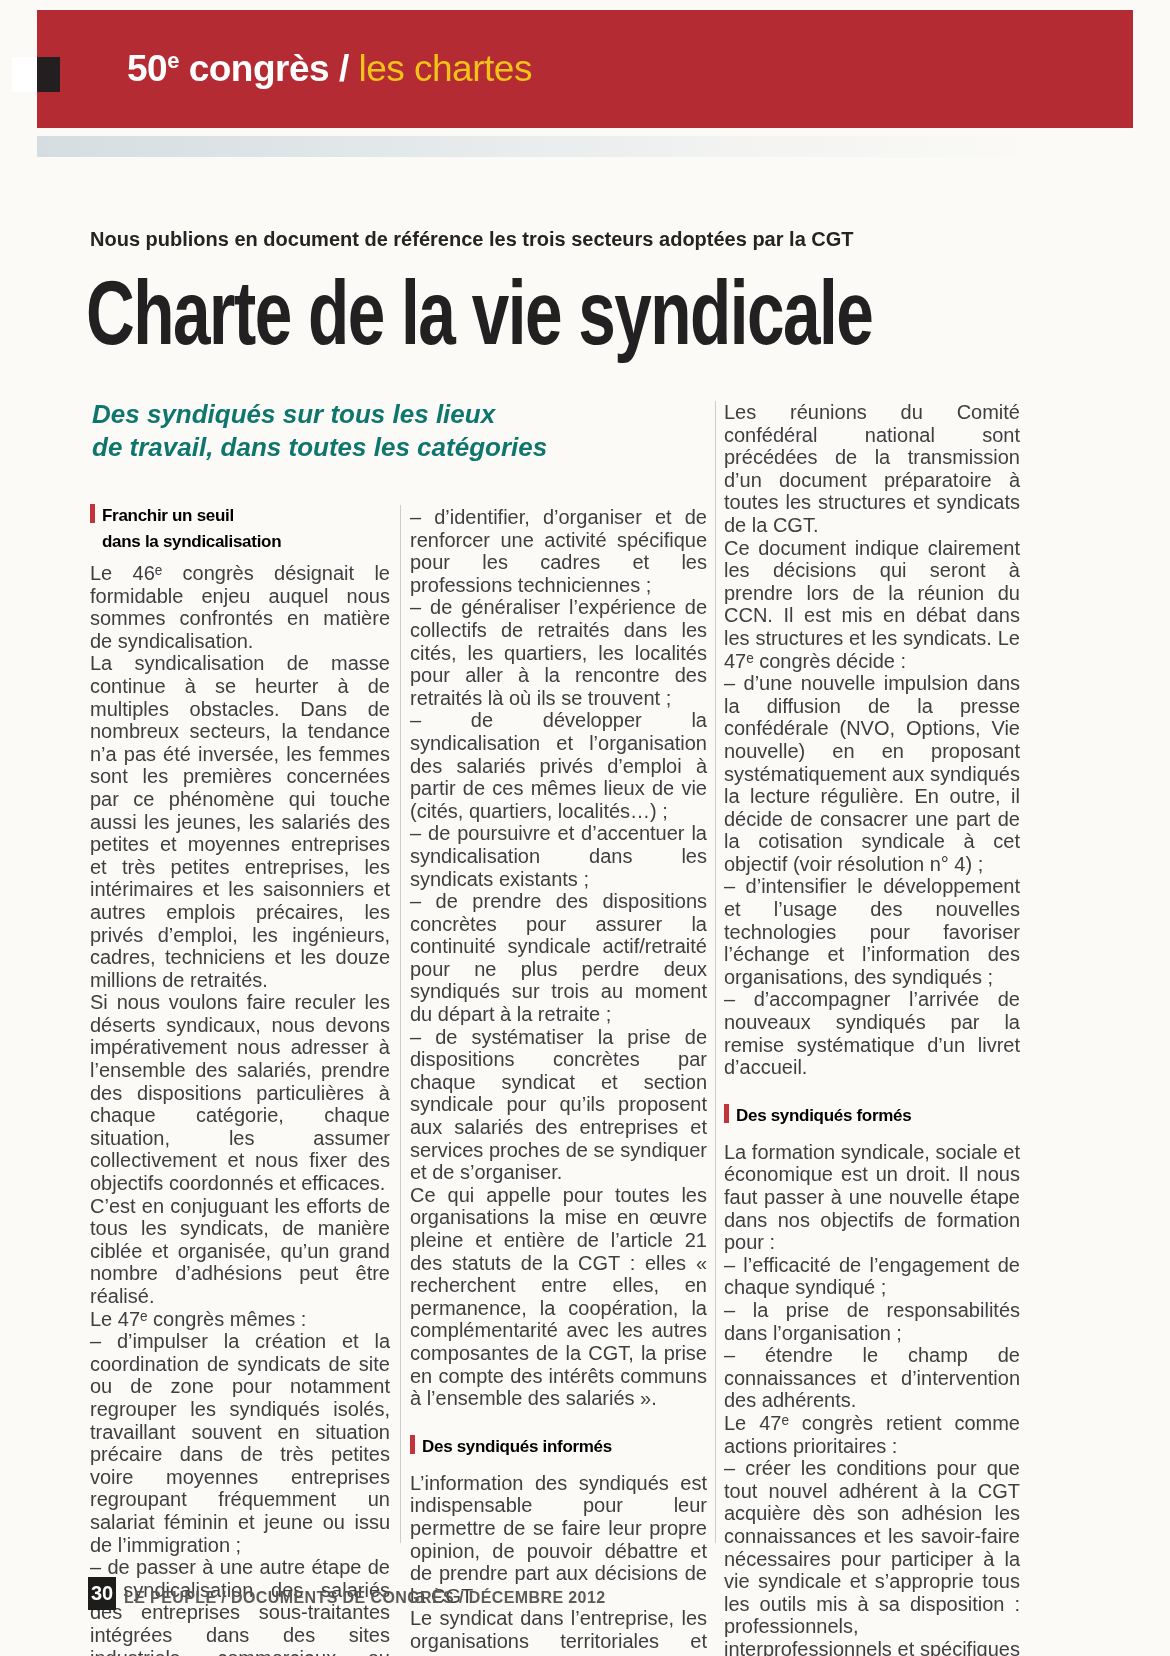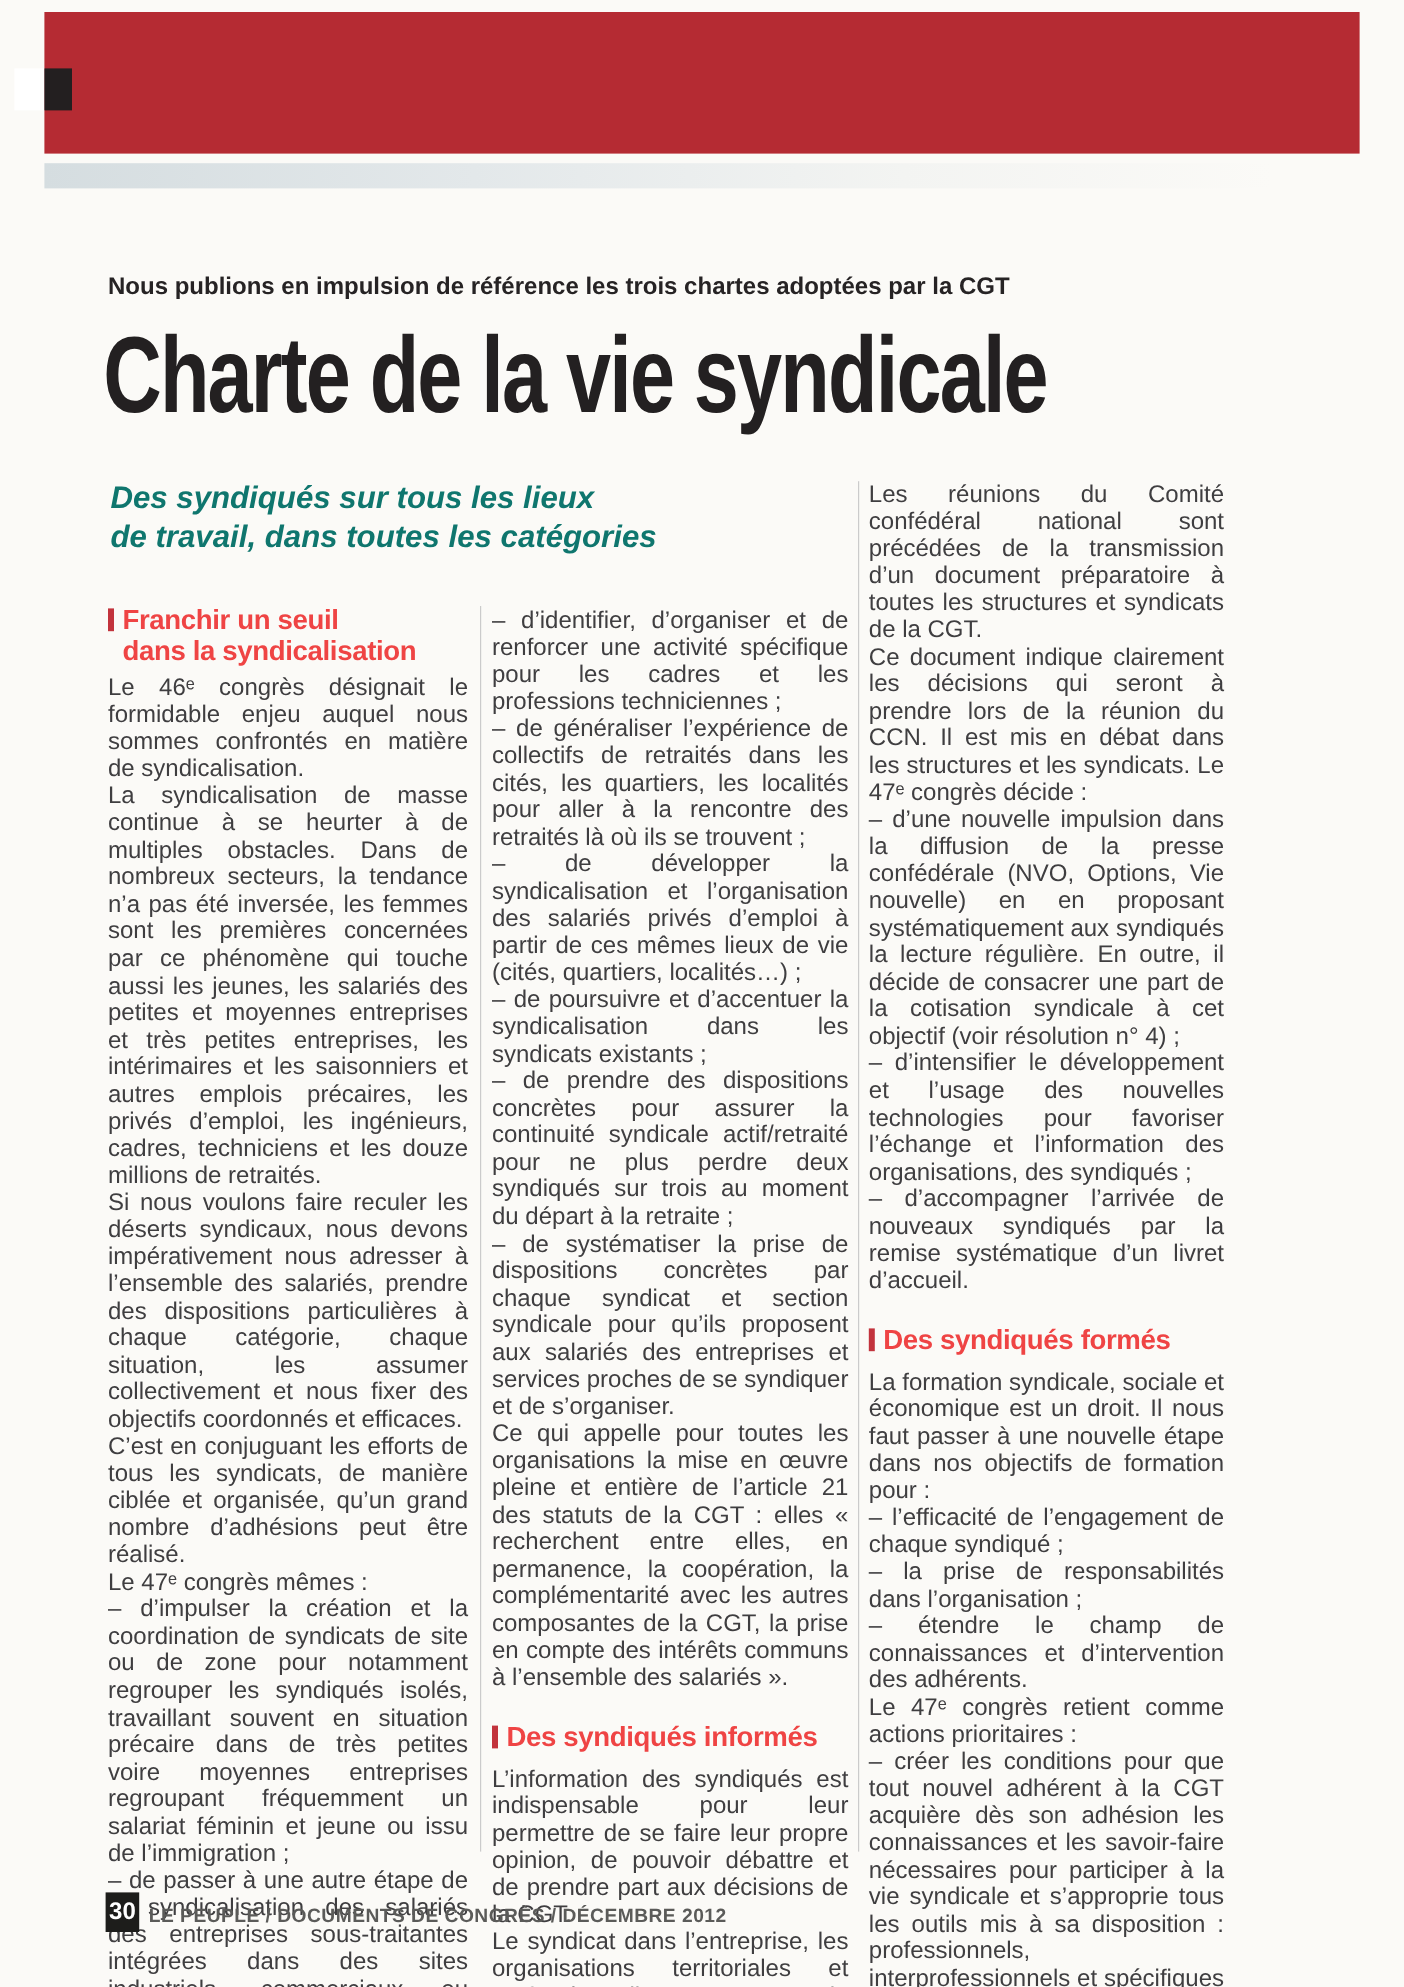"50e congrès / les chartes" div.banner-text { html: none -> <div> <span><span>50</span><sup>e</sup><span> congrès / </span></span><span>les chartes</span> </div> }
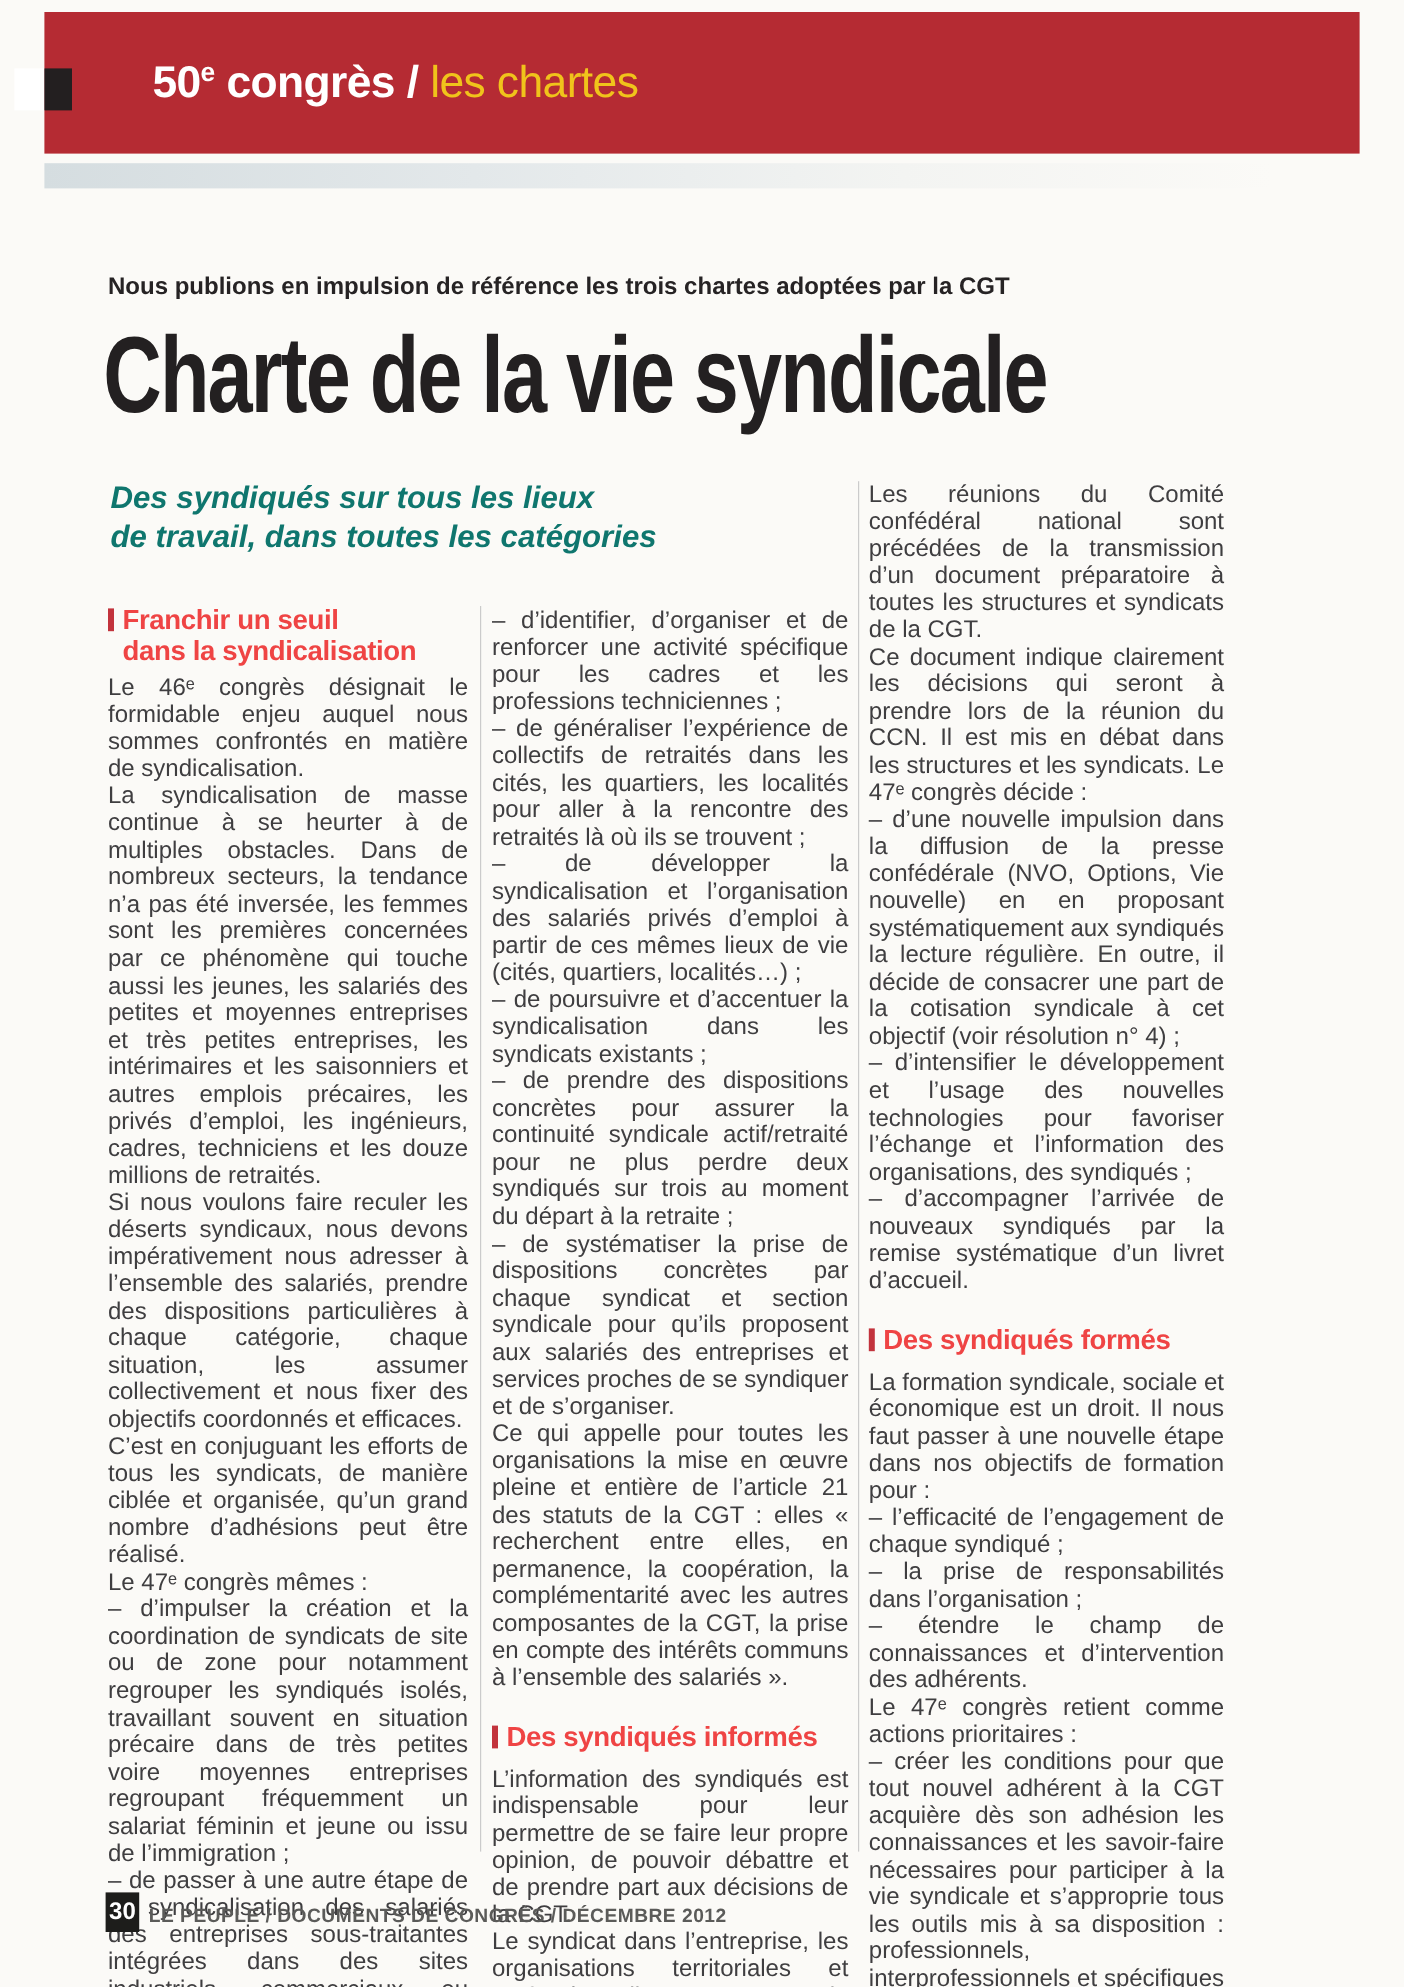"Nous publions en impulsion de" div.kicker { text: impulsion de référence les trois chartes -> document de référence les trois secteurs }
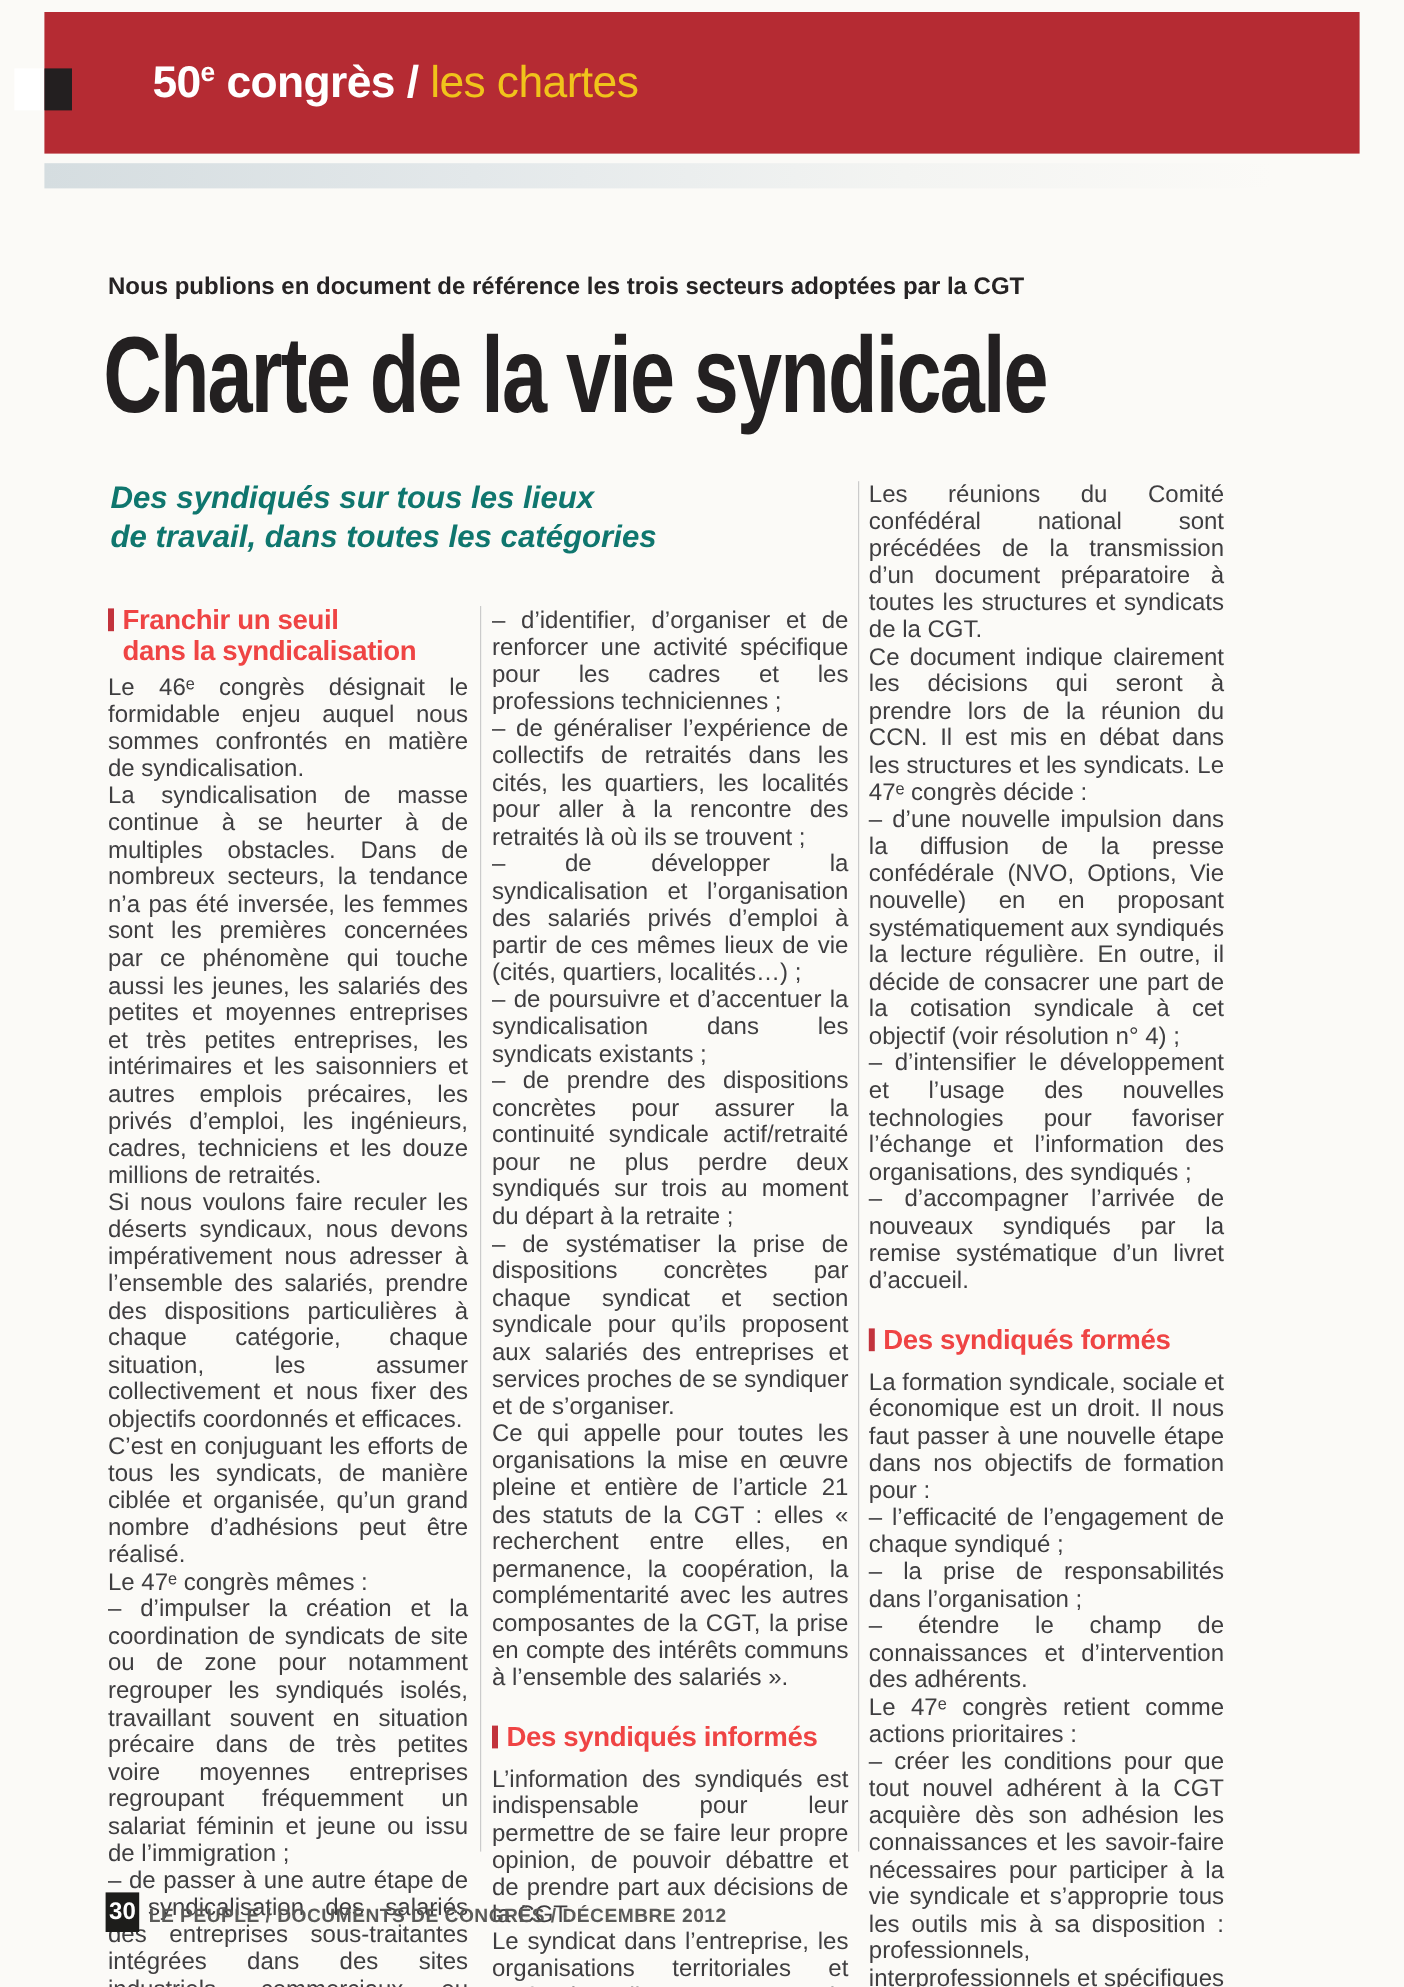"Franchir un seuil" .col-heading { color: #ef4444 -> #000000; font-size: 23px -> 17px }
